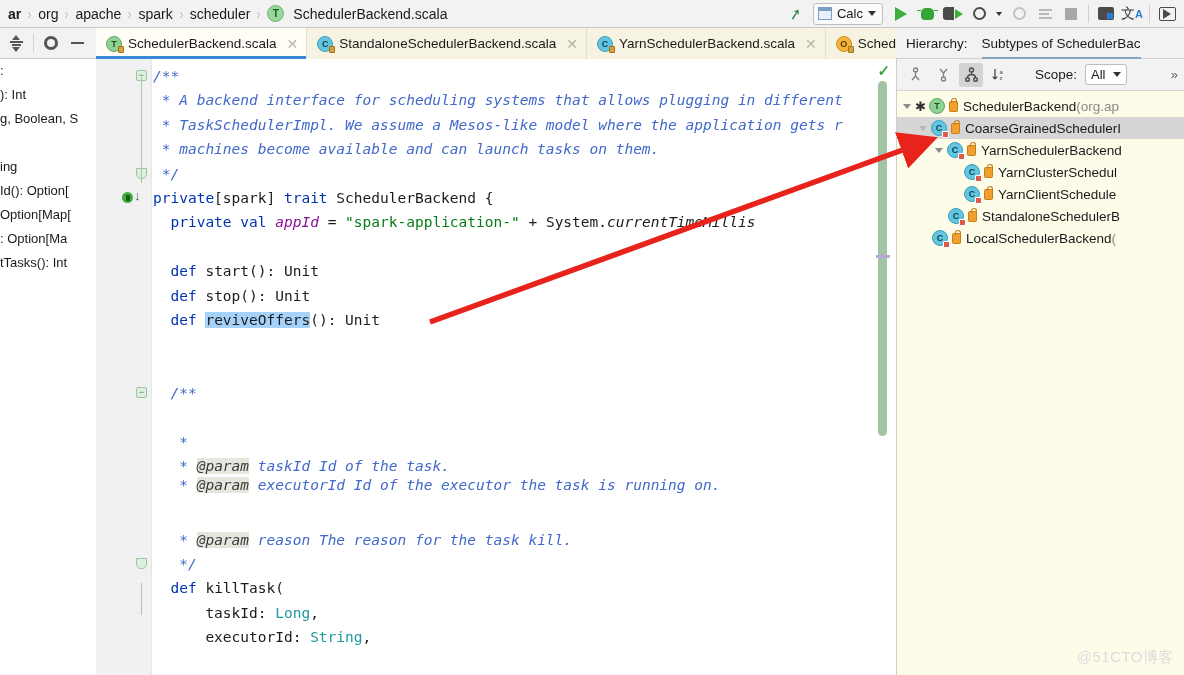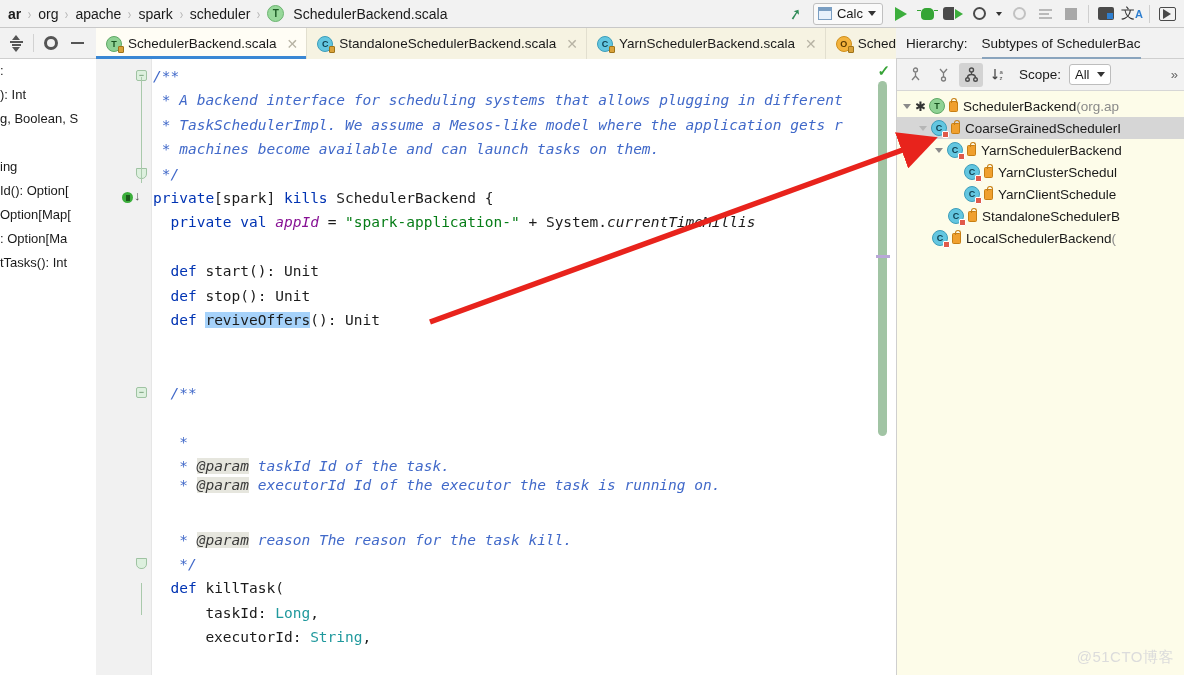"Scope:" .scope-lab { margin-left: 4px -> 20px }
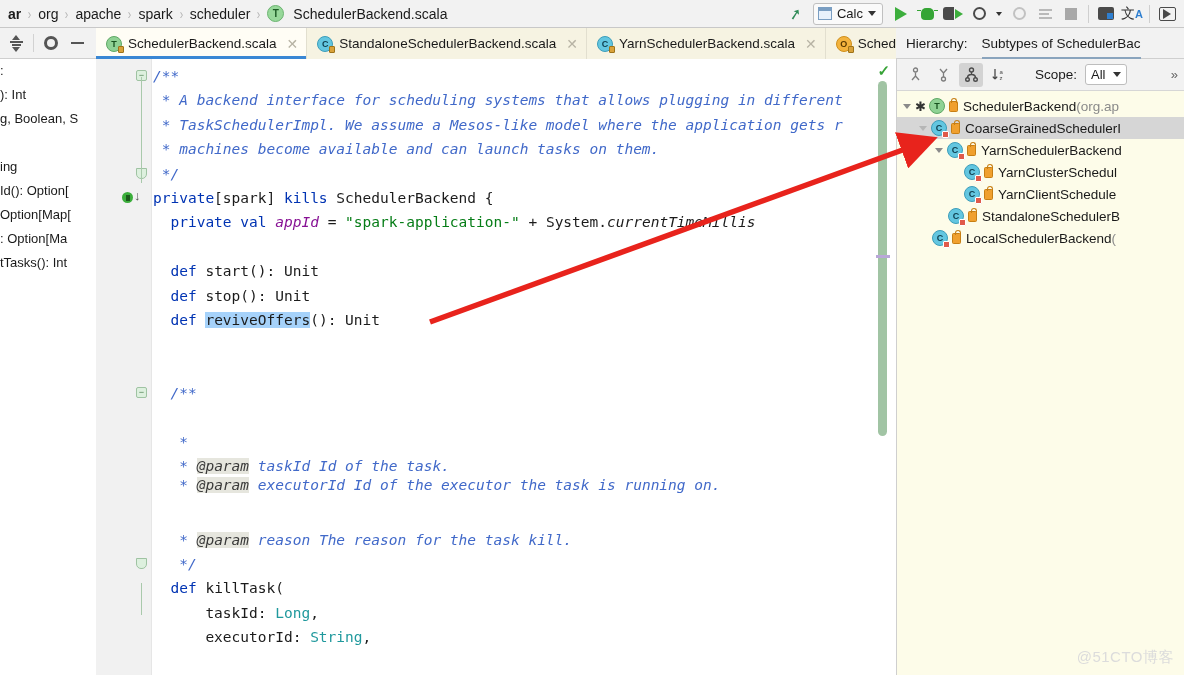"kills" span.kw { text: kills -> trait }
